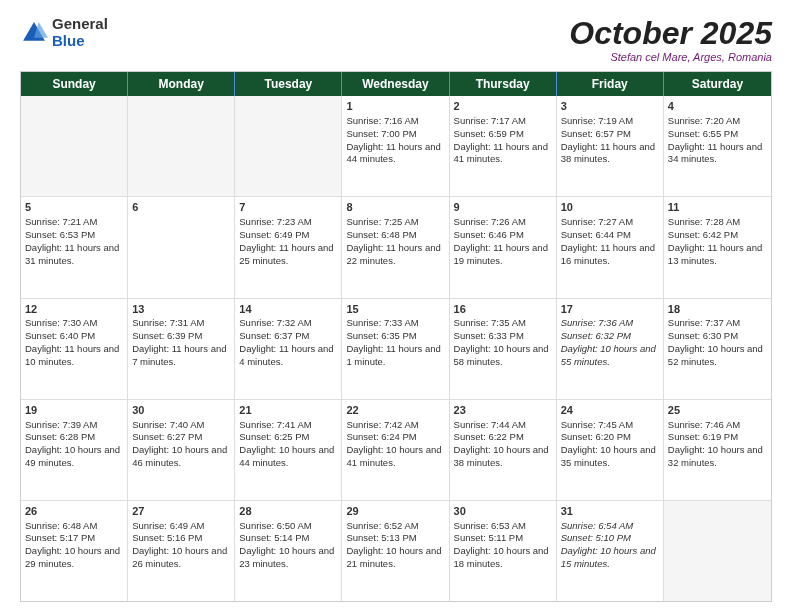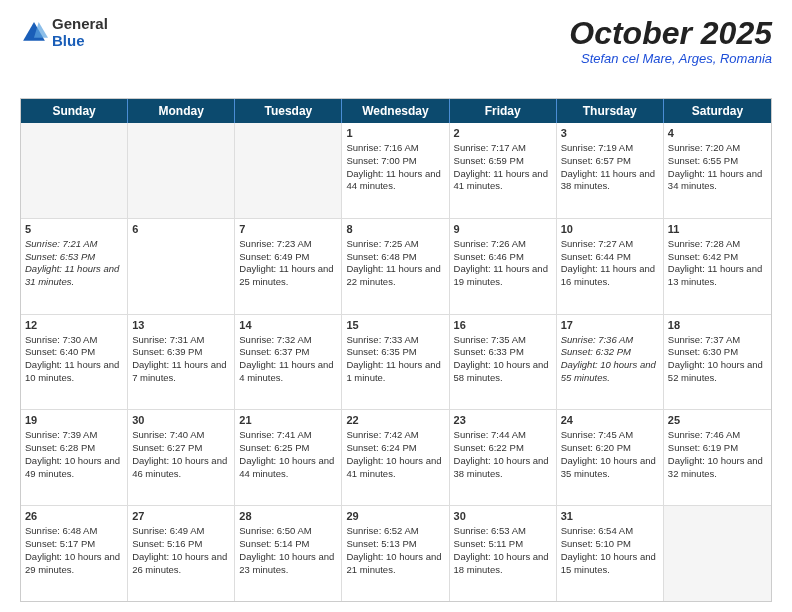"General" .page { gap: 24px -> none }
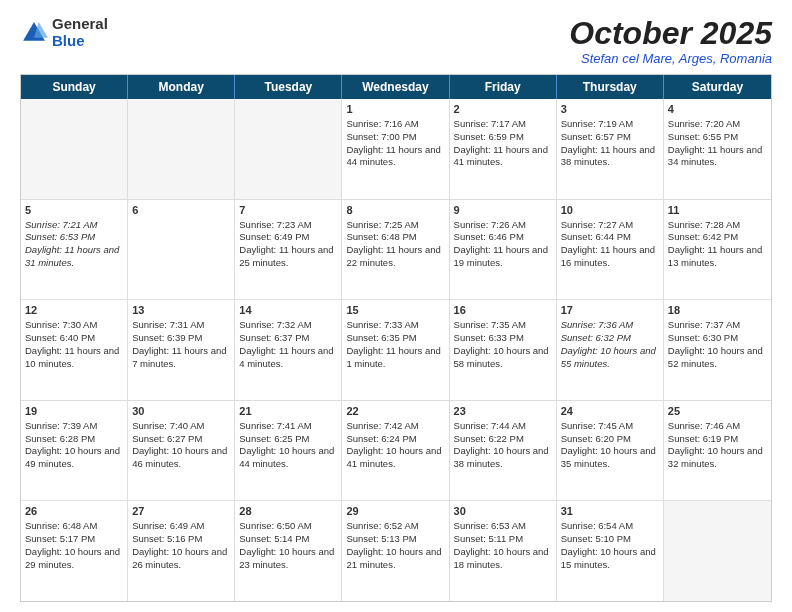"Stefan cel Mare, Arges, Romania" .subtitle { color: #1d4ed8 -> #701a75; font-size: 13px -> 11px }
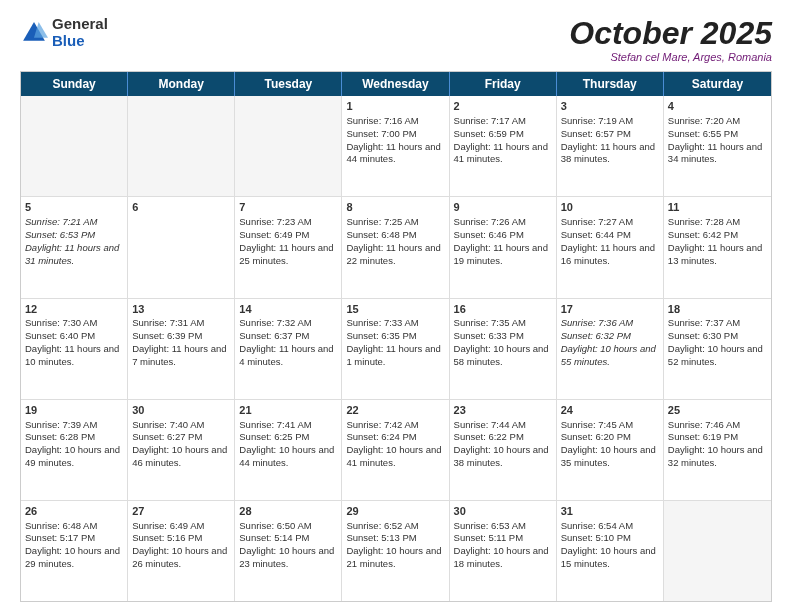"Sunday" .cal-header { background: #0c4a6e -> #14532d }
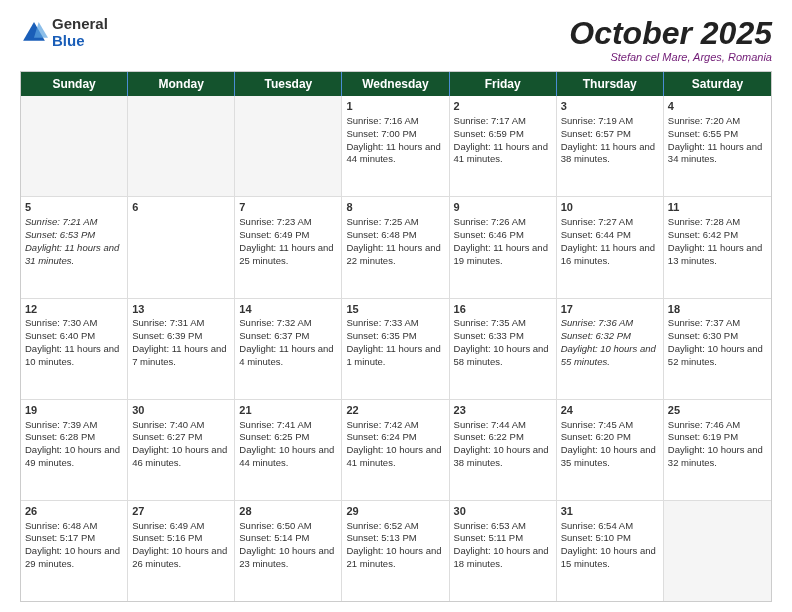"Friday" div.cal-header-cell { order: before "Thursday" -> after "Thursday" }
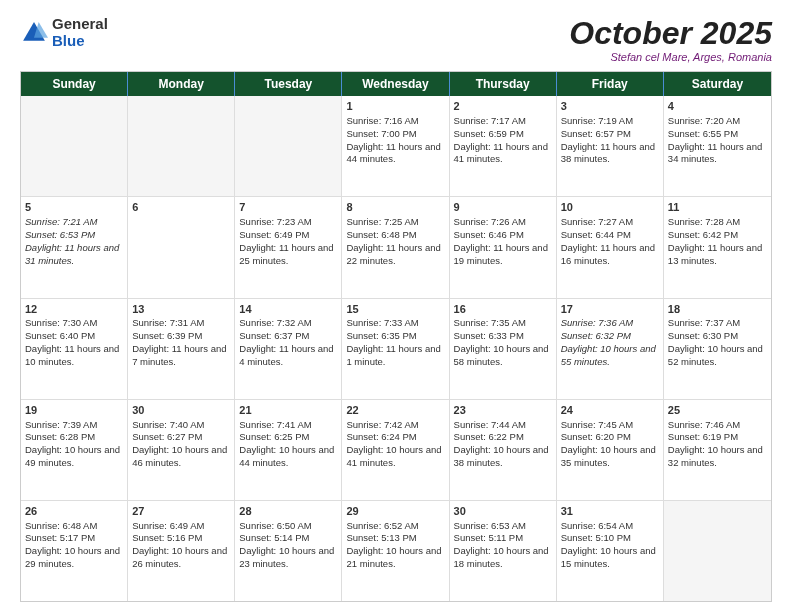"Sunrise: 7:21 AM" span { font-style: italic -> none }
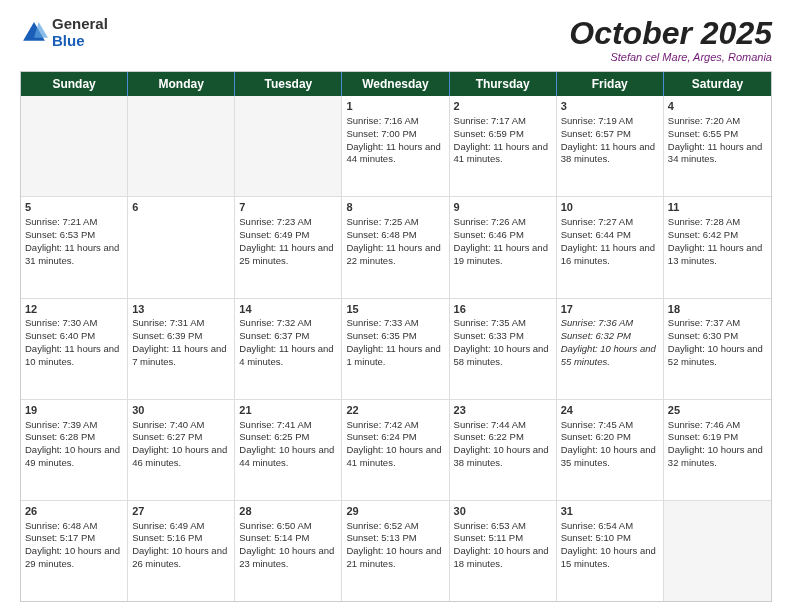"Sunrise: 6:54 AM" span { font-style: none -> italic }
